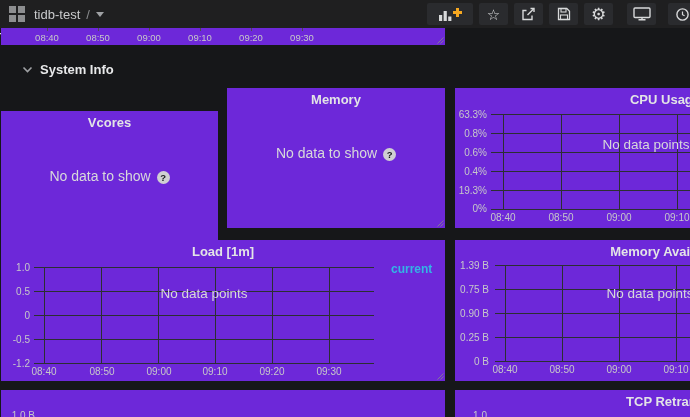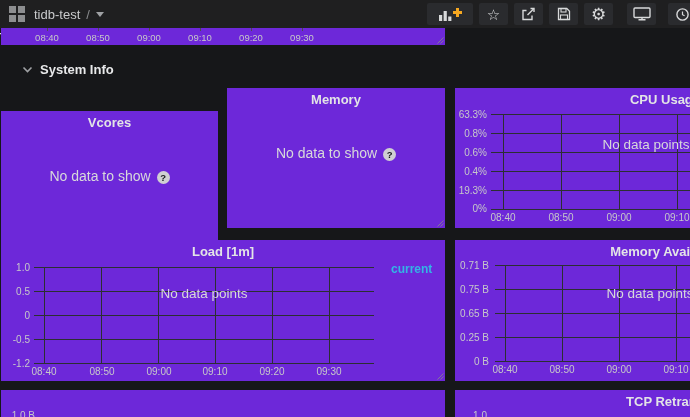"0.71 B" span.ylab { text: 0.71 -> 1.39 }
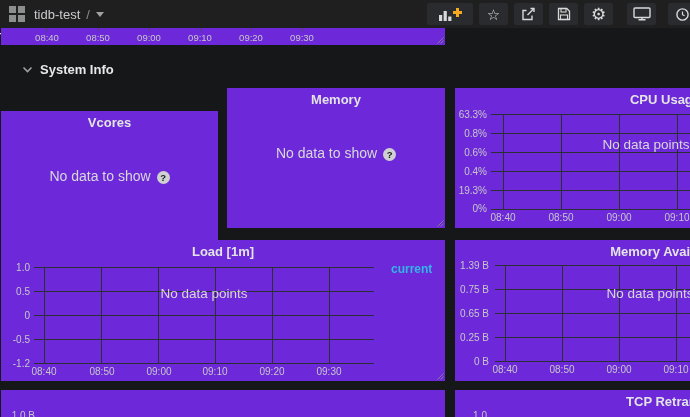"0.65 B" span.ylab { text: 0.65 -> 0.90 }
